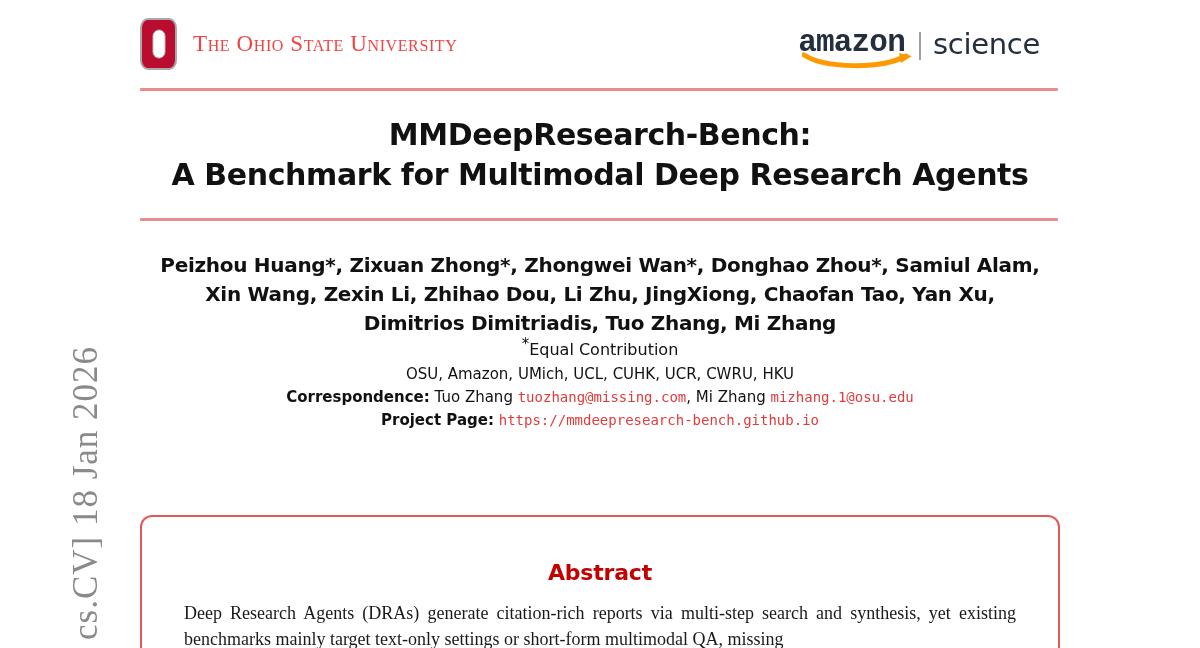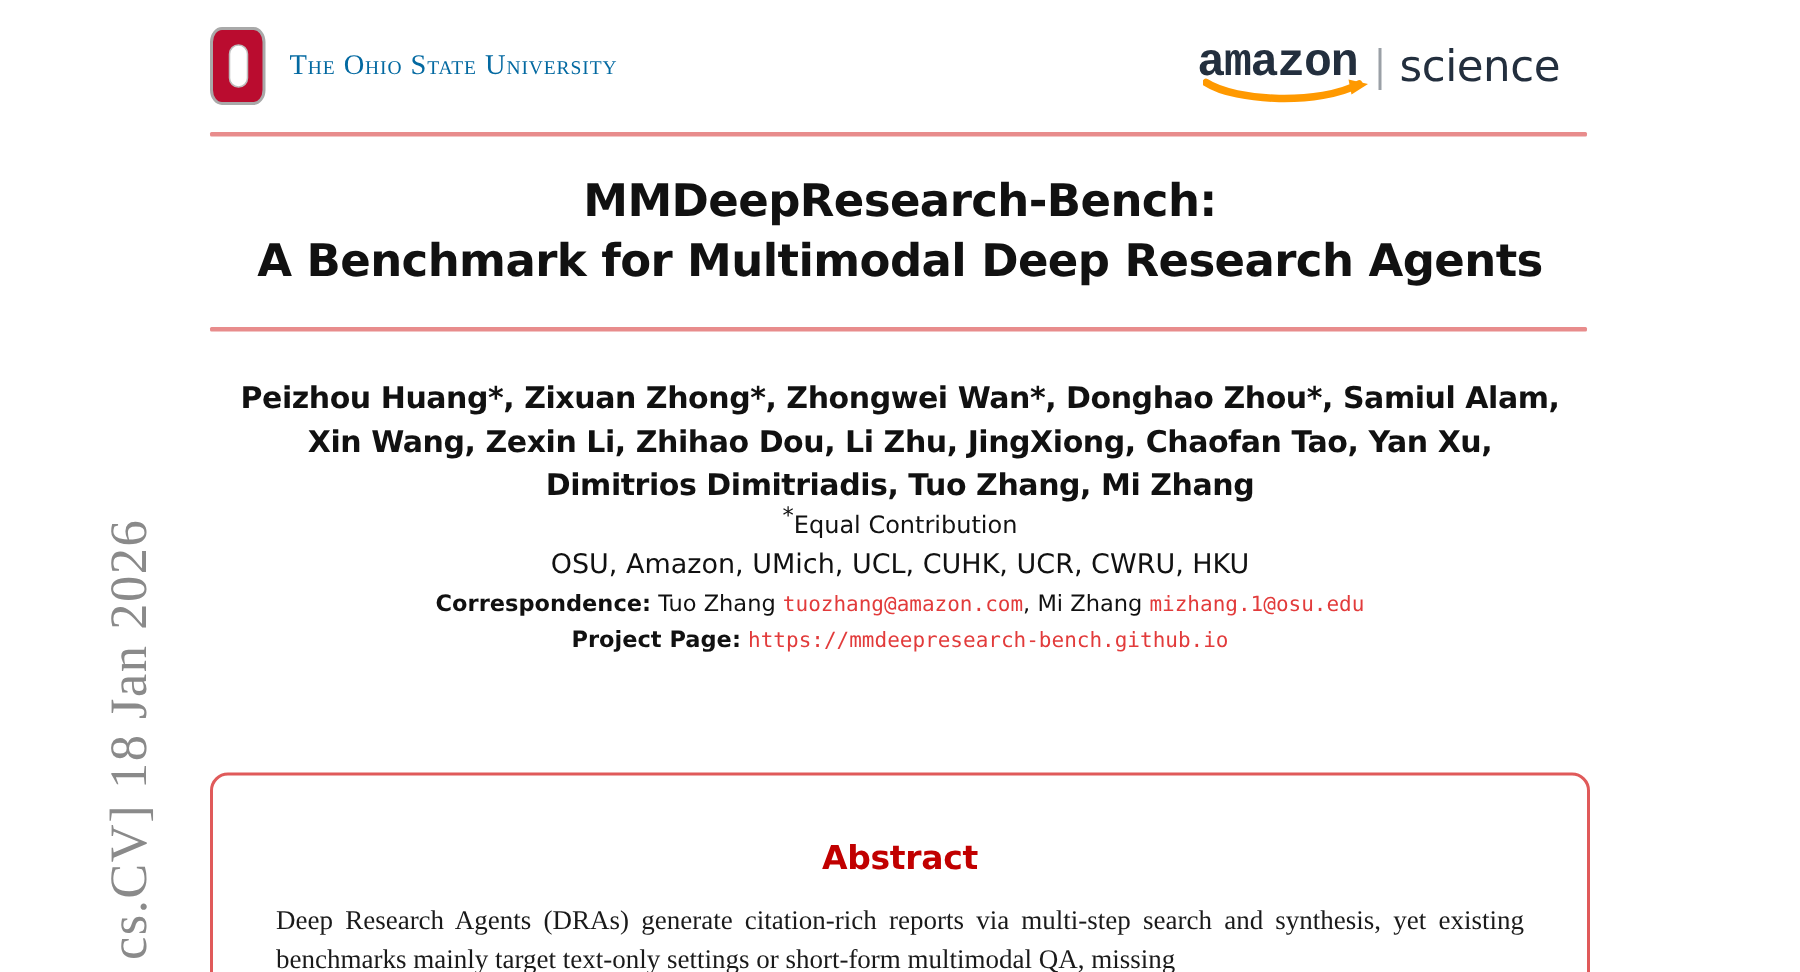"The Ohio State University" .osu-wordmark { color: #0369a1 -> #ef4444; font-size: 19px -> 23px }
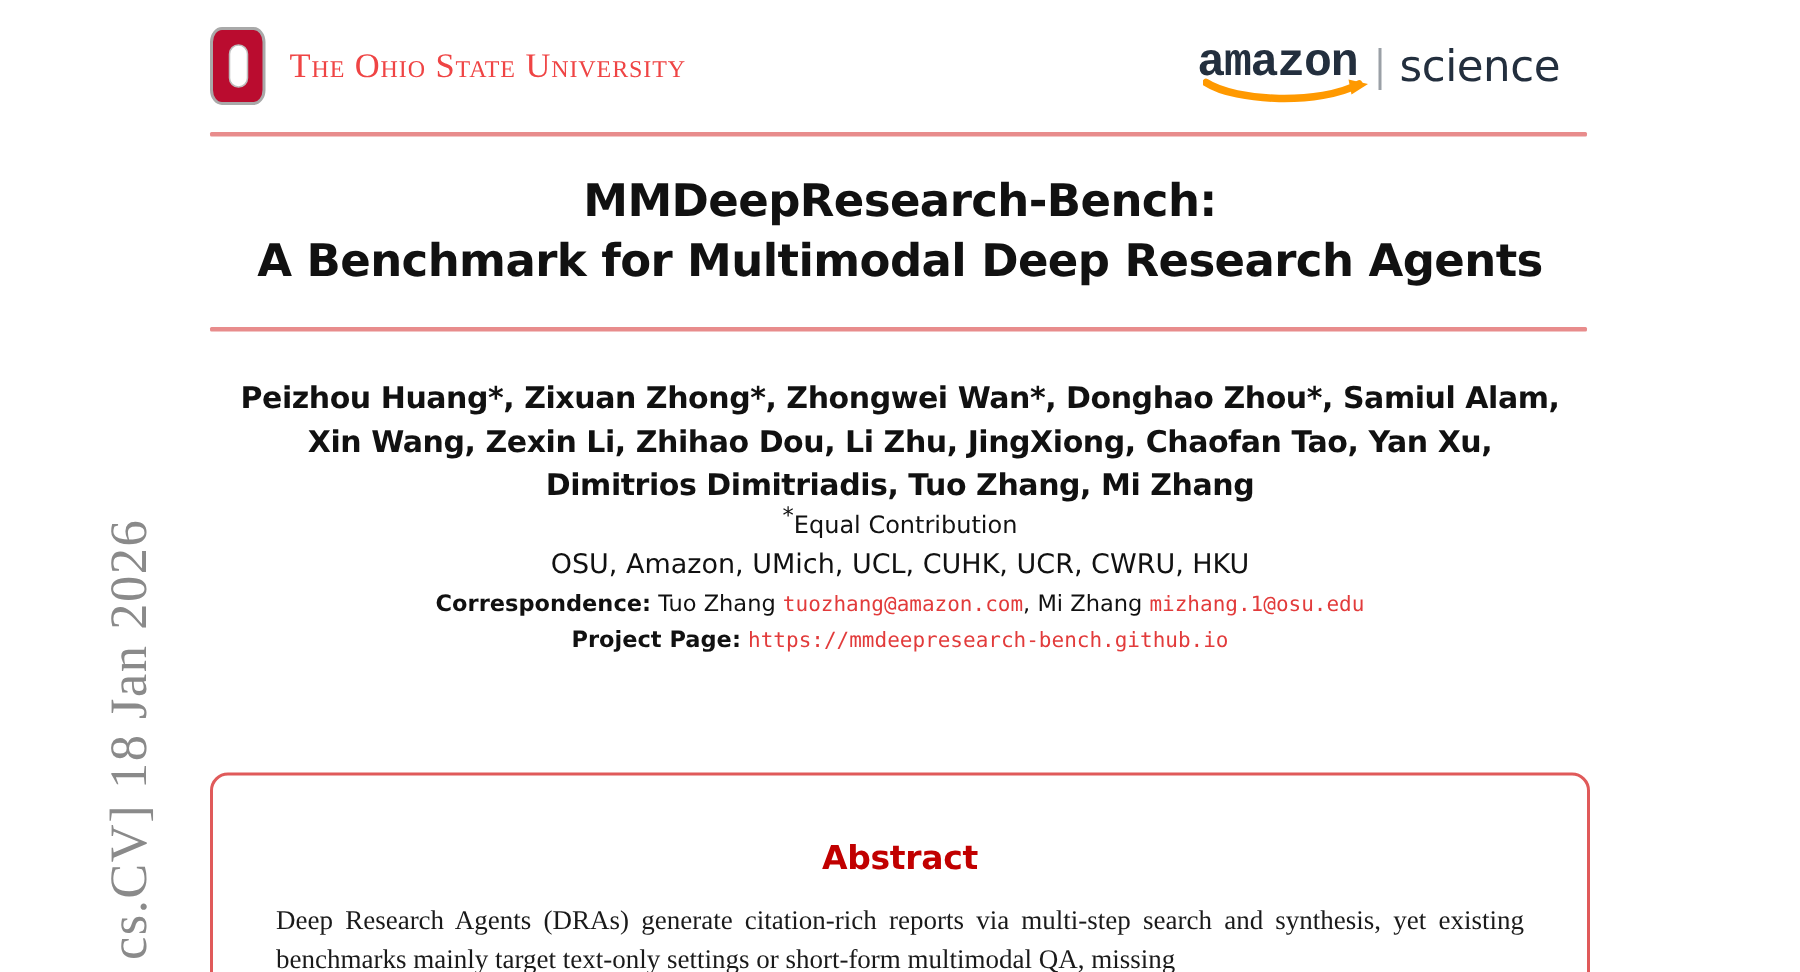"OSU, Amazon, UMich, UCL, CUHK," .affiliations { font-size: 18px -> 15px }
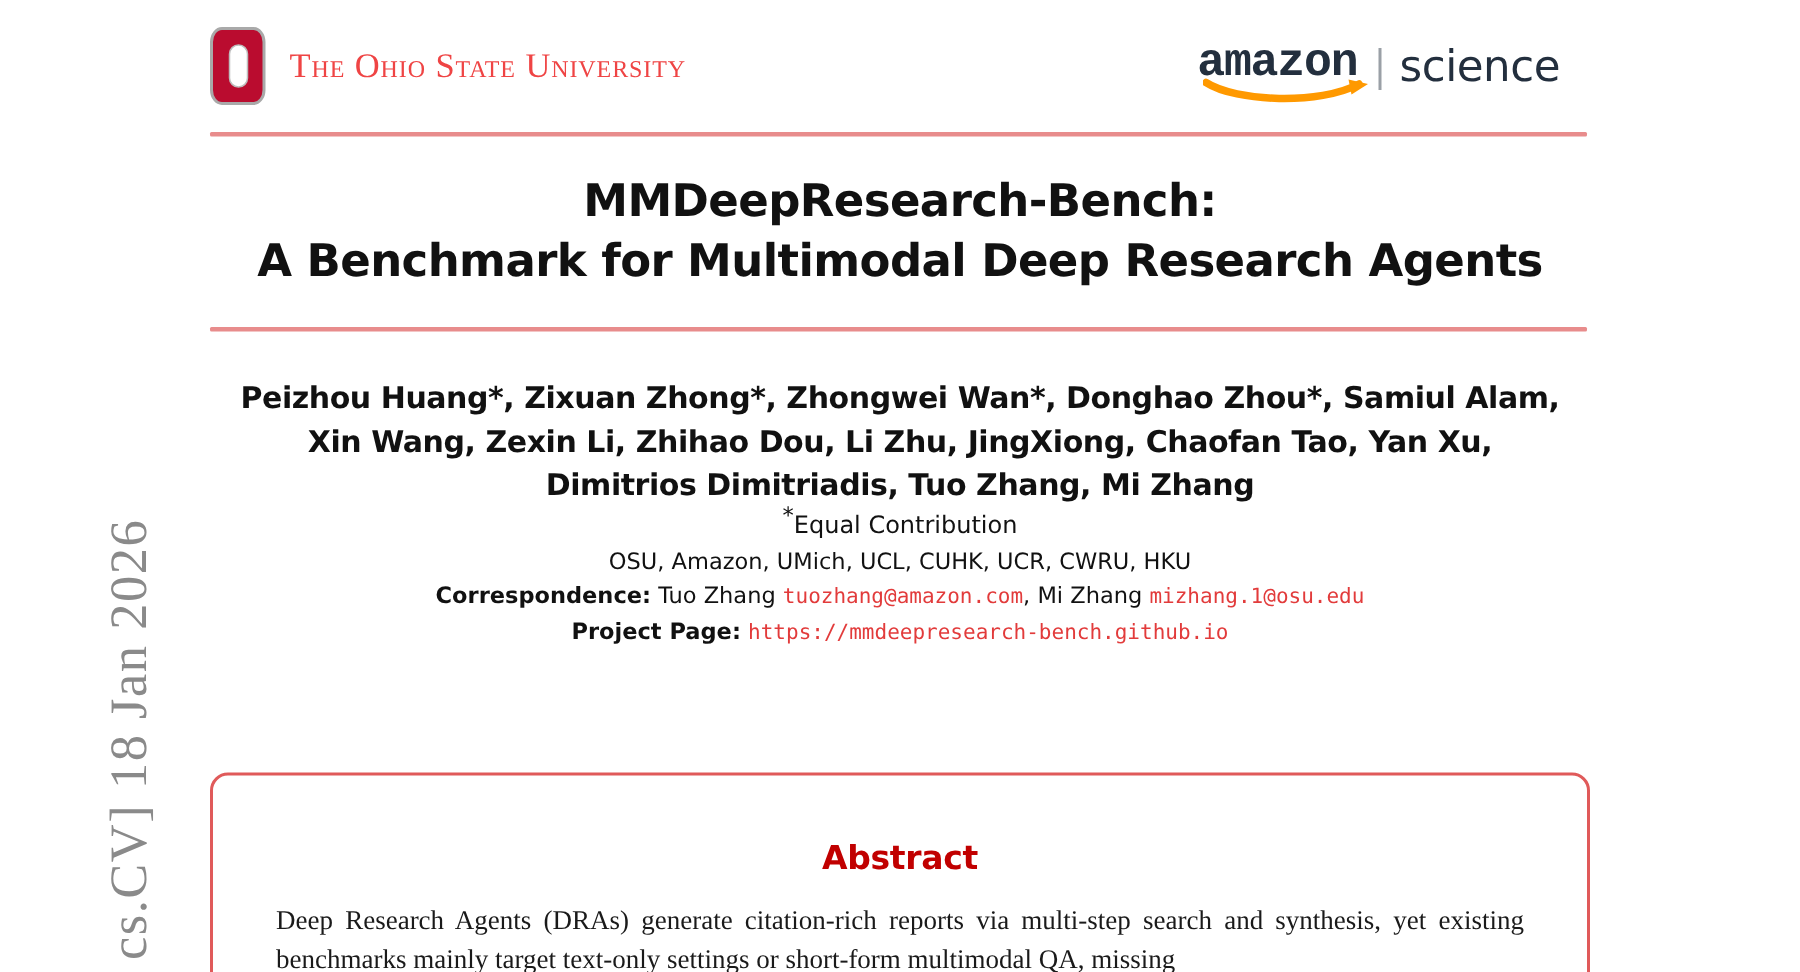"tuozhang@amazon.com" span.mono-red { text: tuozhang@amazon.com -> tuozhang@missing.com }
